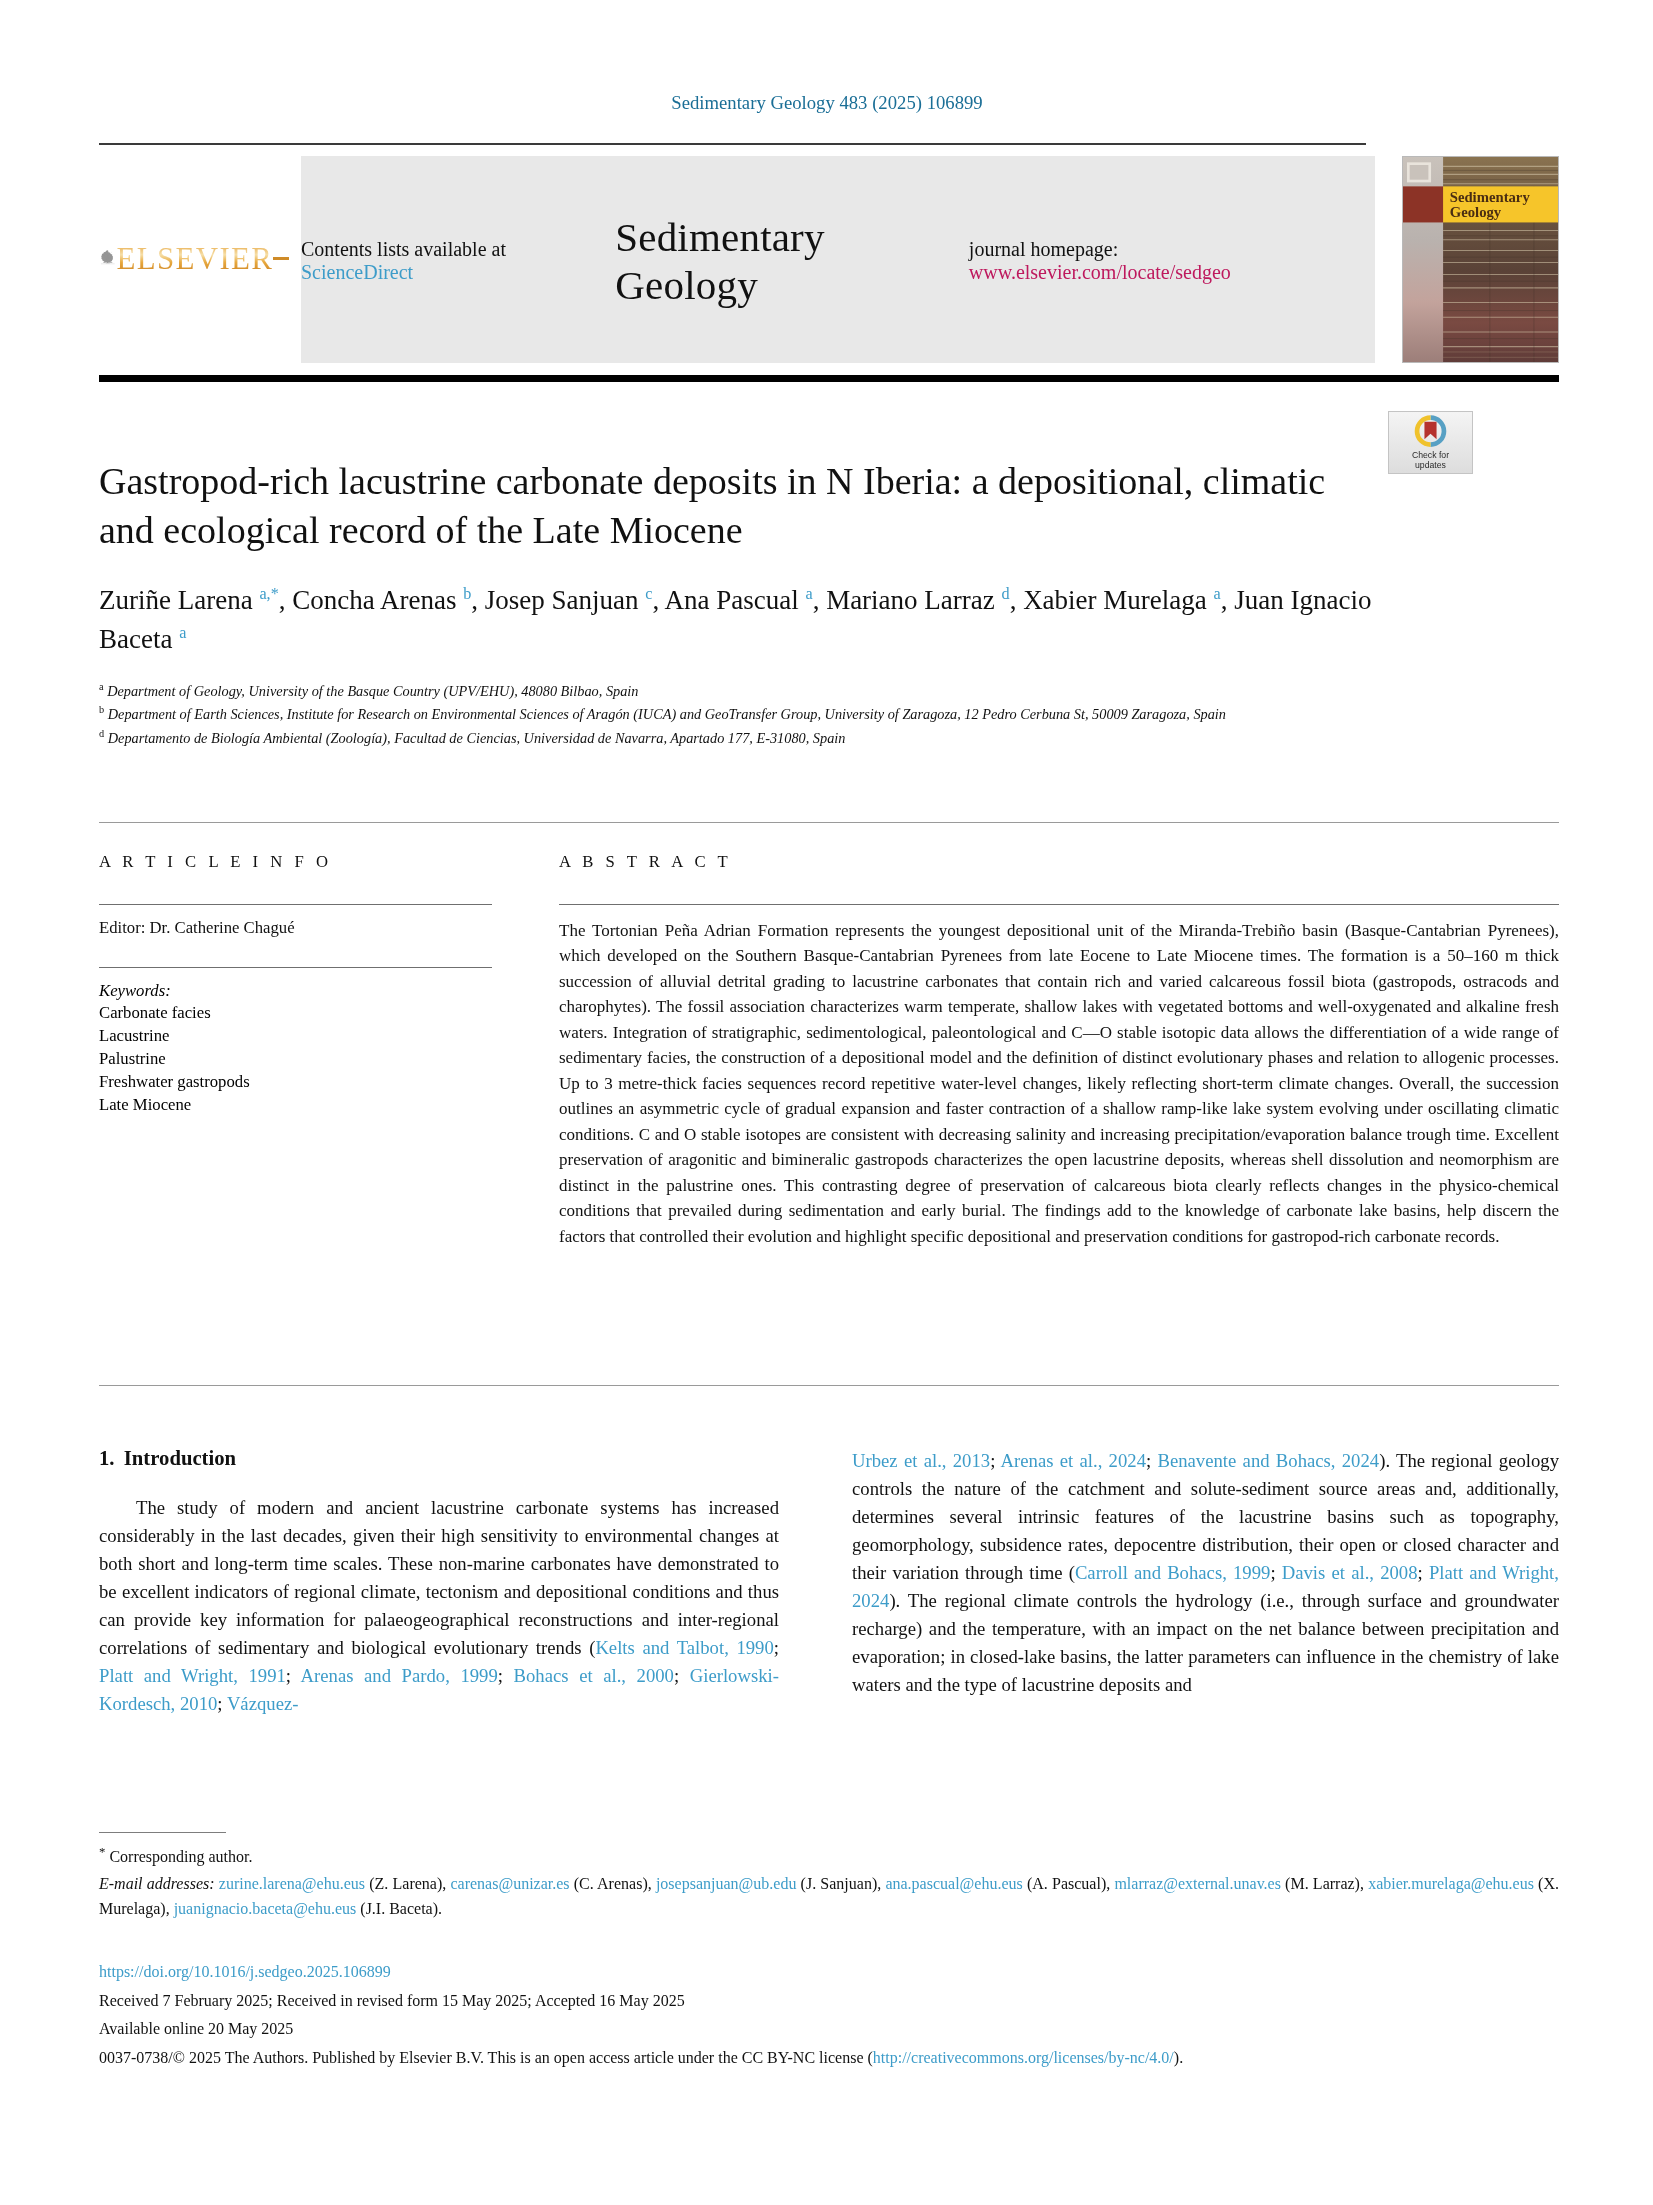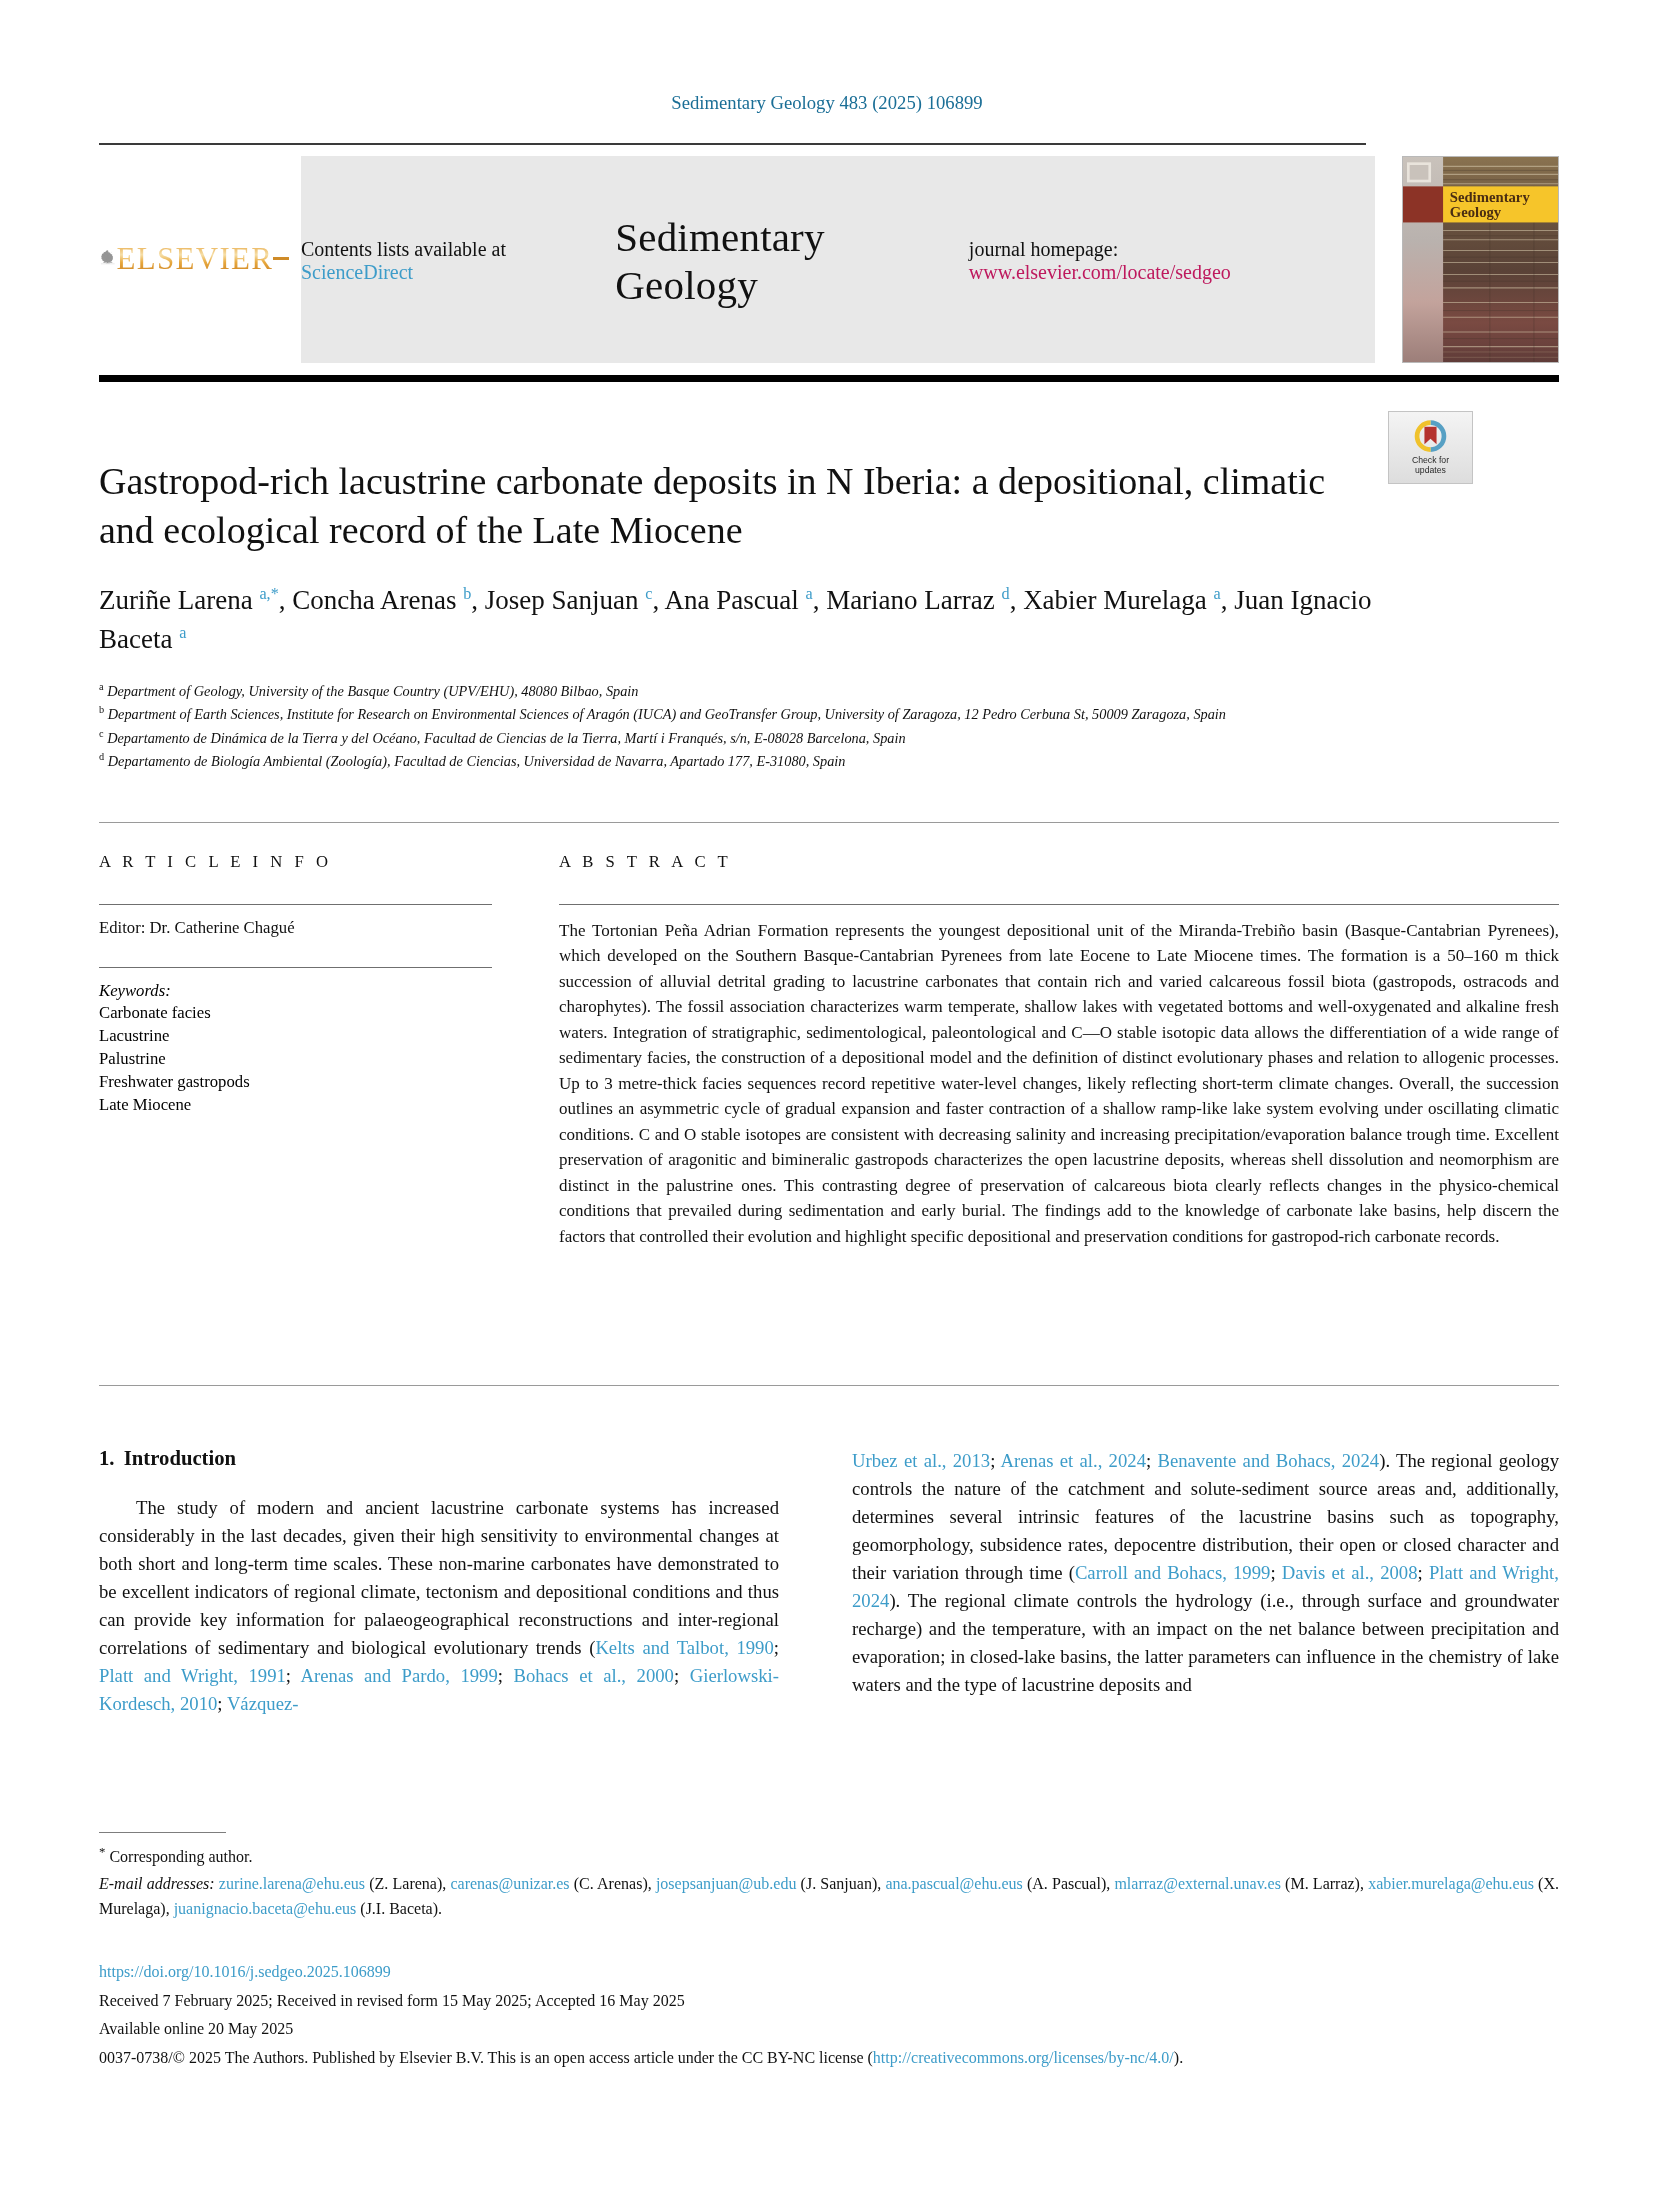"Check for" .crossmark { height: 73px -> 63px }
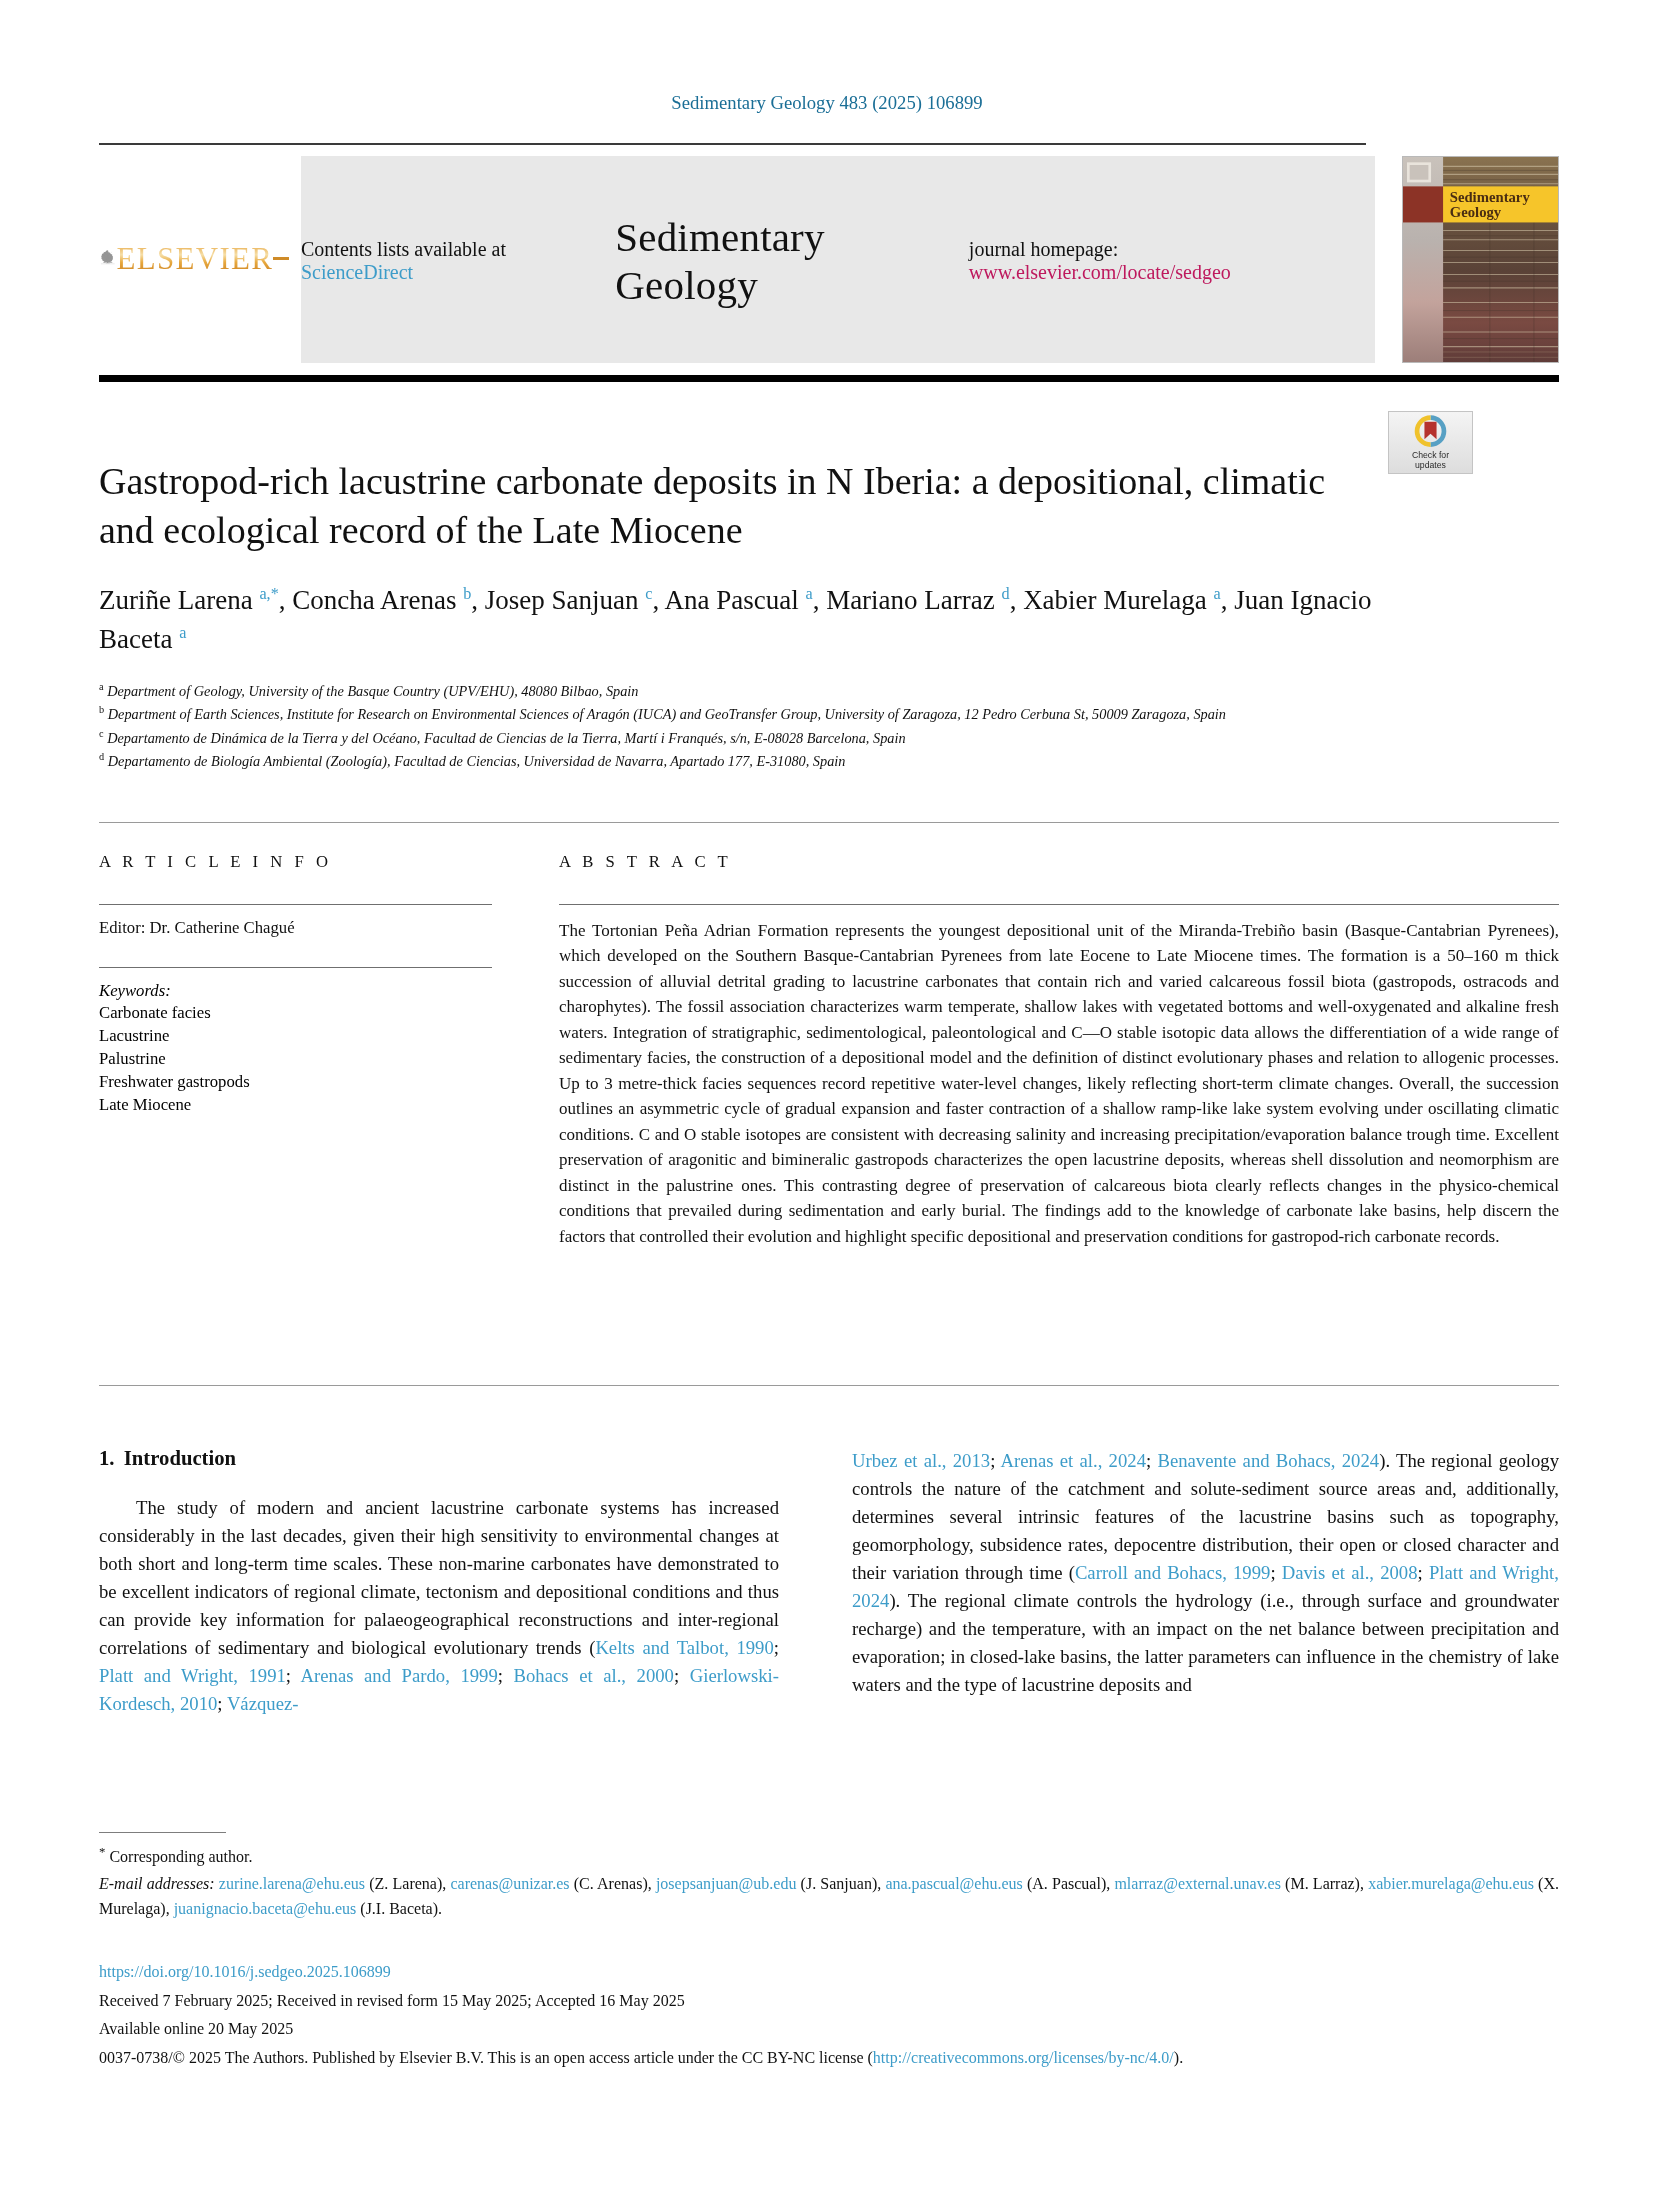"c Departamento de Dinámica de" span.af { html: <span><sup>c</sup> <span>Departamento de Dinámica de la Tierra y del Océano, Facultad de Ciencias de la Tierra, Martí i Franqués, s/n, E-08028 Barcelona, Spain</span></span> -> none }
